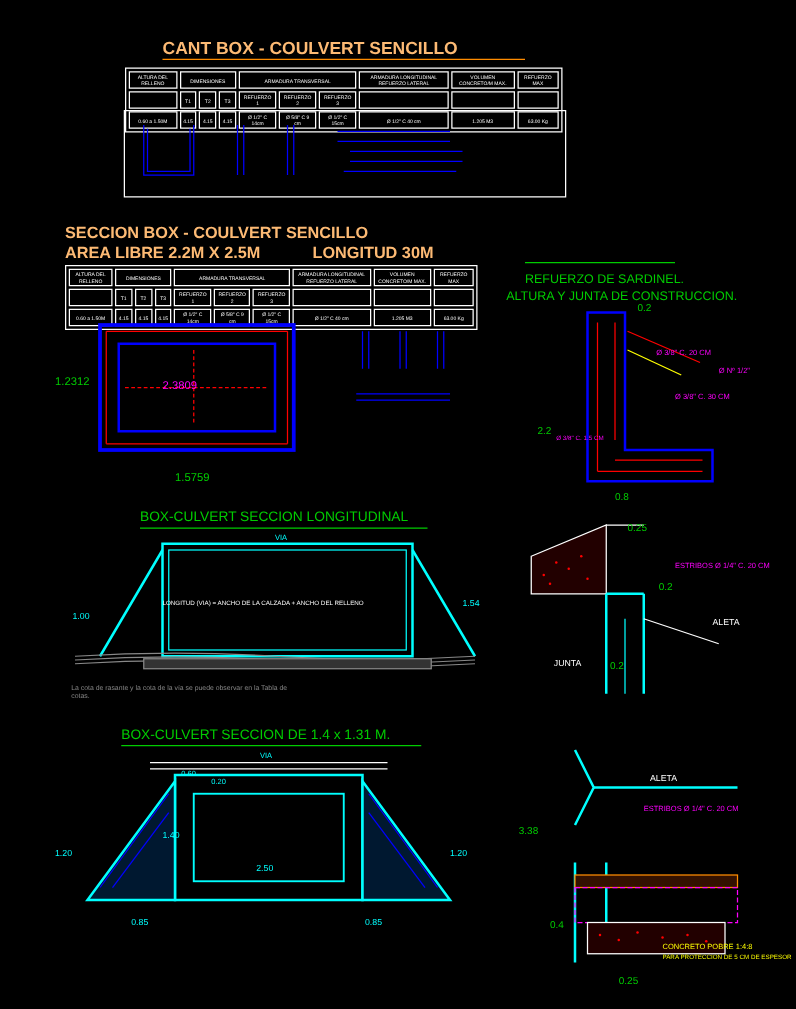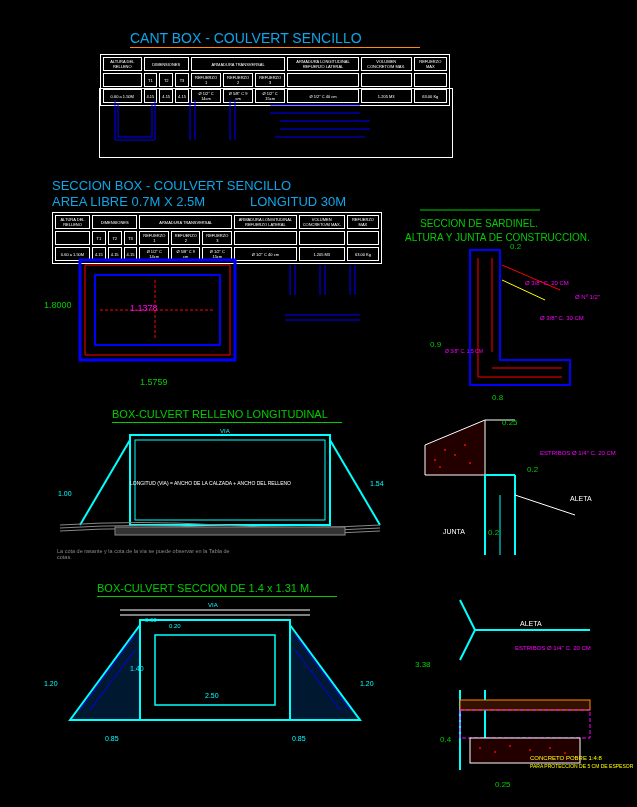"CANT BOX - COULVERT SENCILLO" .orange { color: #0ea5e9 -> #fdba74; font-weight: normal -> bold }
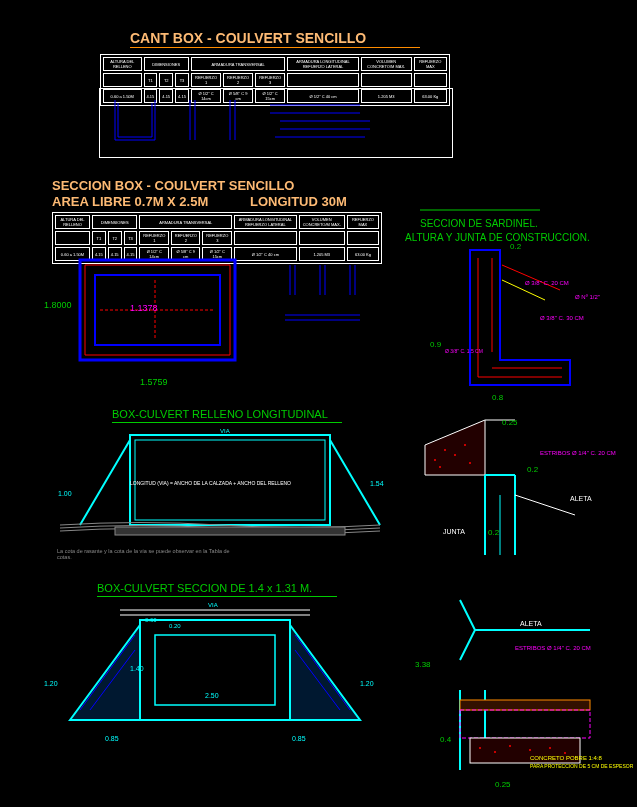"AREA LIBRE 0.7M X 2.5M" div.t { text: 0.7M -> 2.2M }
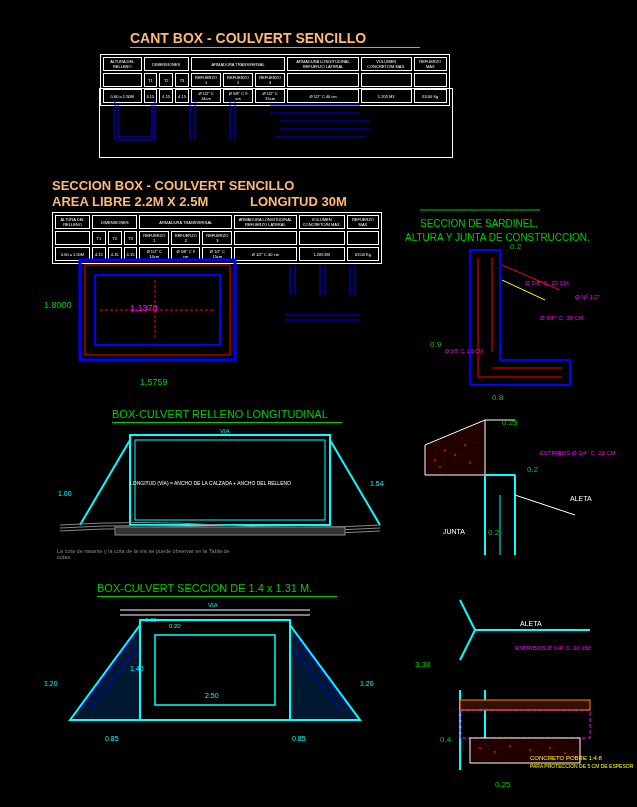"SECCION DE SARDINEL." div.t { text: SECCION -> REFUERZO }
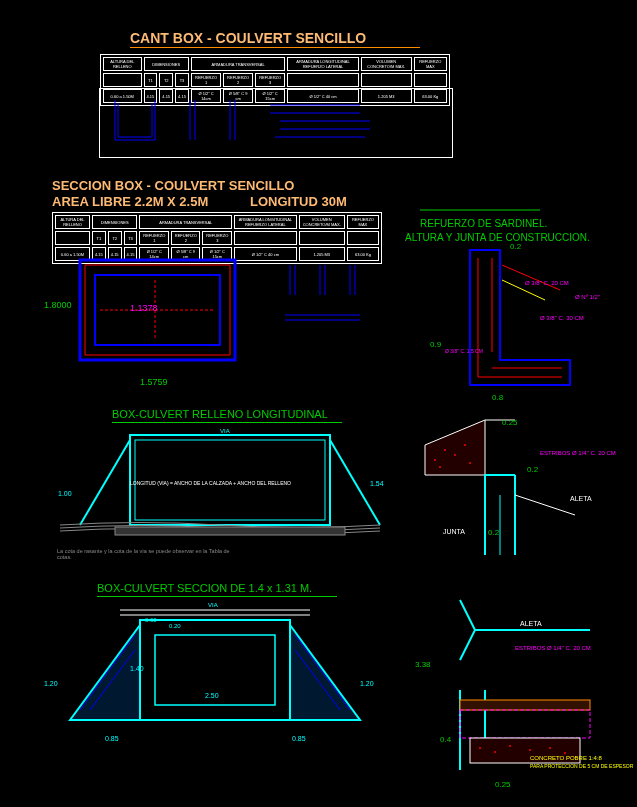"1.8000" div.t { text: 1.8000 -> 1.2312 }
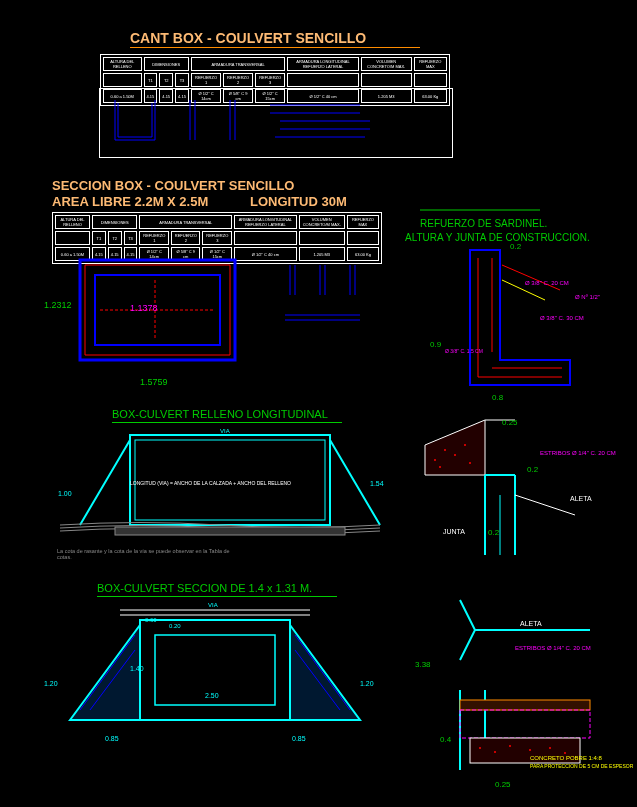"1.1378" div.t { text: 1.1378 -> 2.3809 }
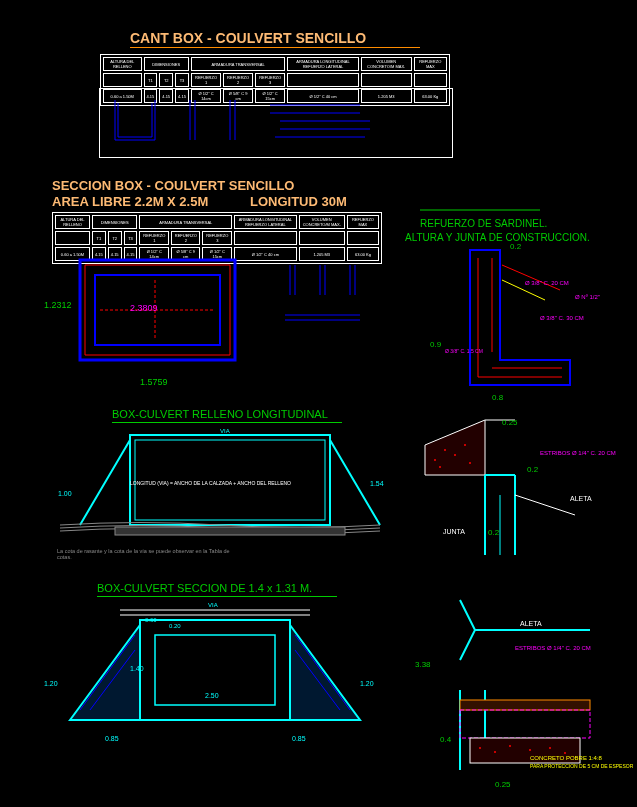"0.9" div.t { text: 0.9 -> 2.2 }
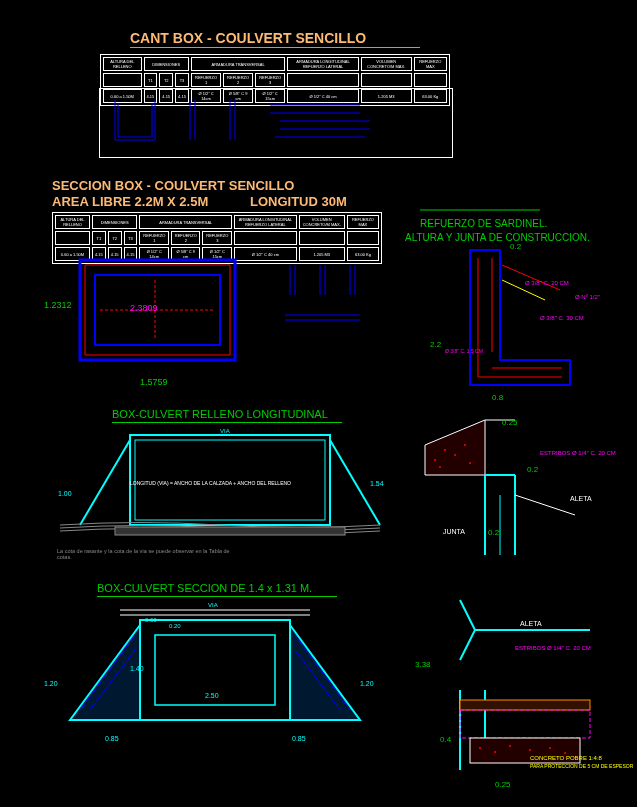"BOX-CULVERT RELLENO LONGITUDINAL" div.t { text: RELLENO -> SECCION }
